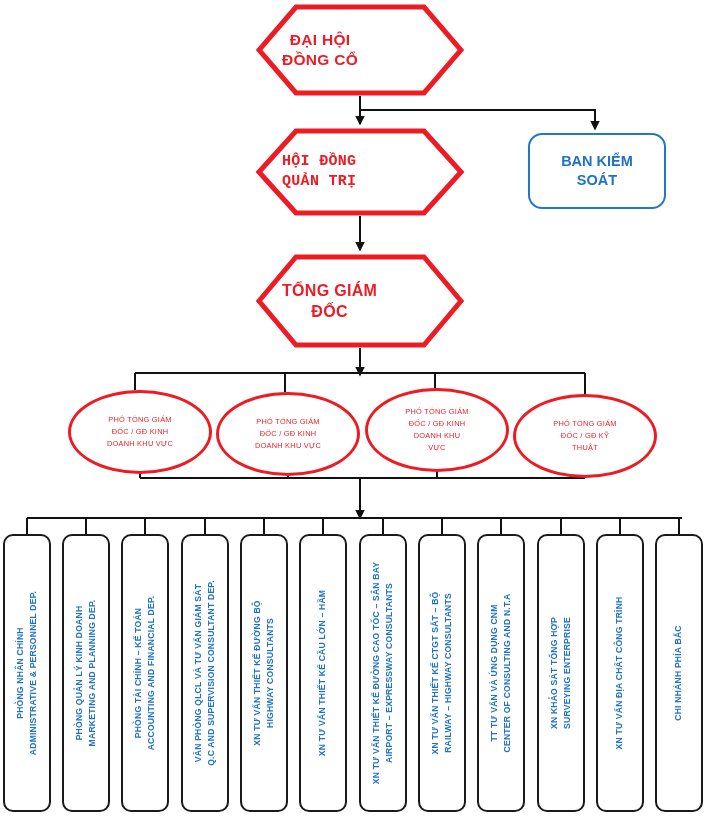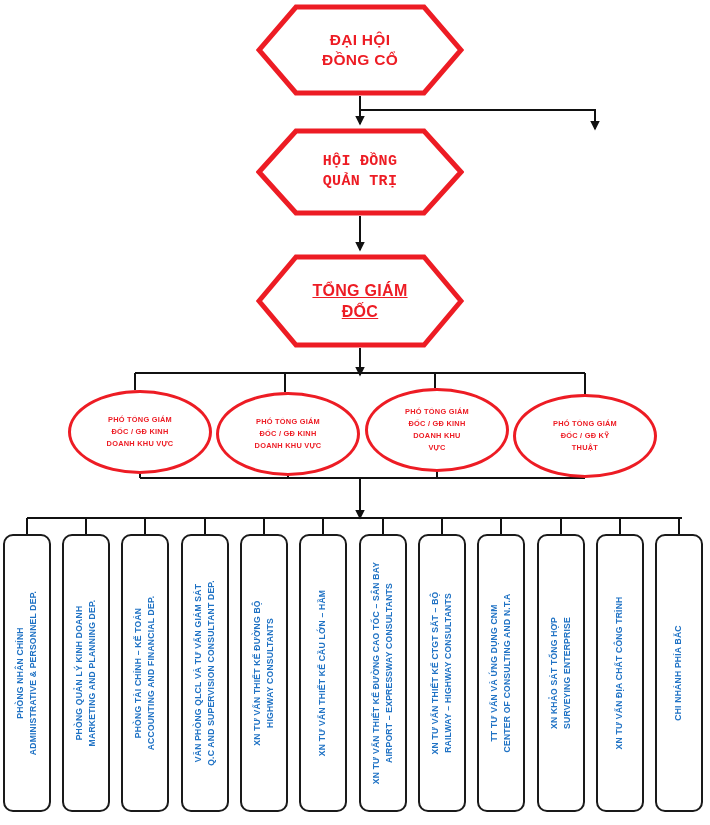"ĐẠI HỘI" .hex { justify-content: center -> flex-start }
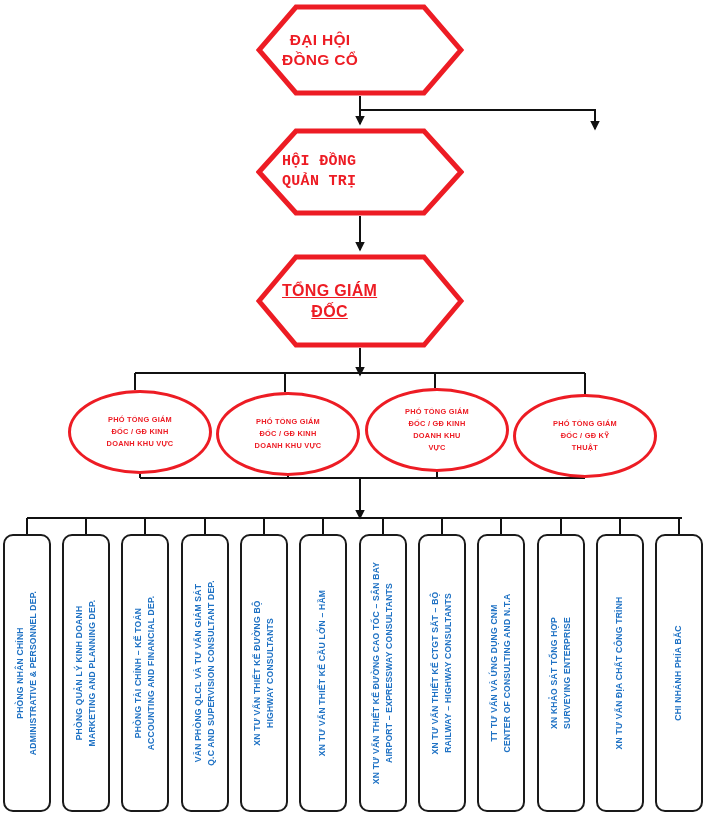"BAN KIỂM" div { html: none -> <div>BAN KIỂM SOÁT</div> }
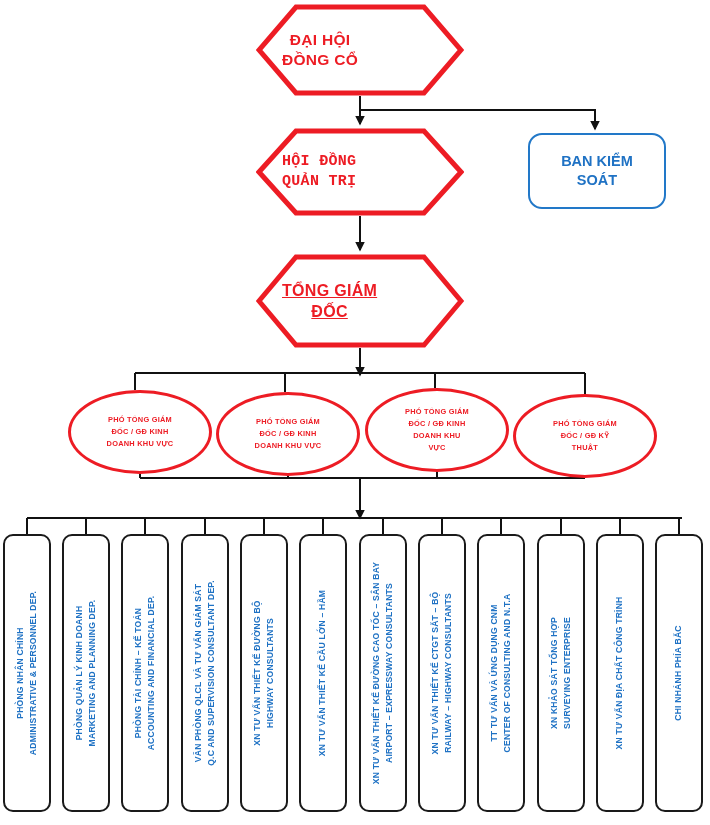"TỔNG GIÁM" #hex-3 { text-decoration: underline -> none }
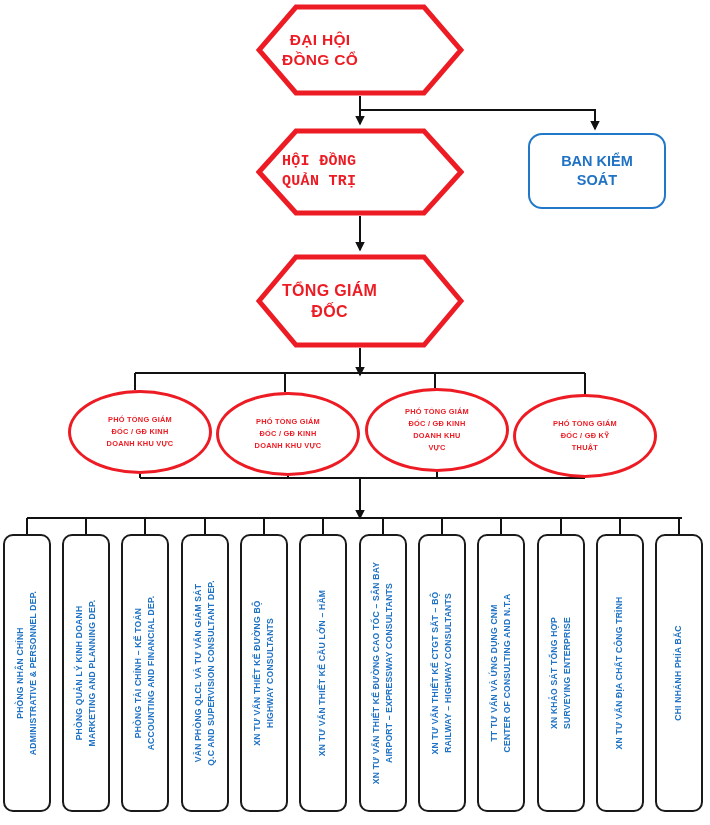"PHÓ TỔNG GIÁM" .ellipse { font-weight: bold -> normal }
